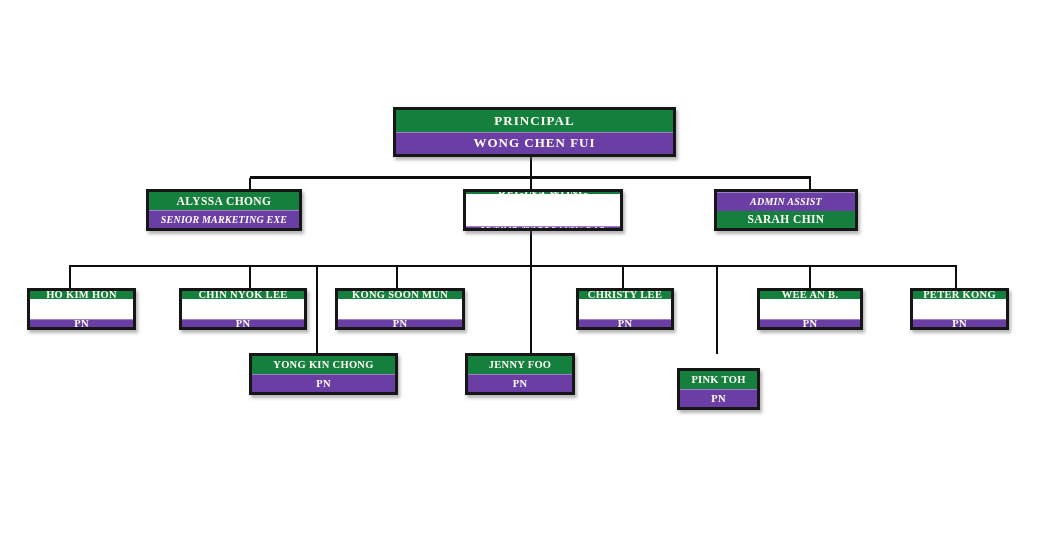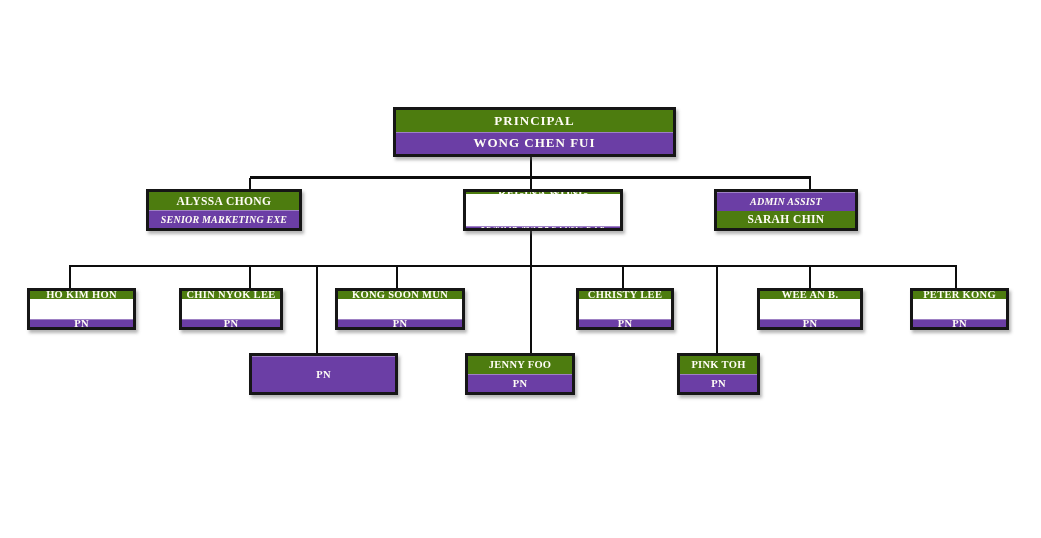"PRINCIPAL" .band.top { background: #4d7c0f -> #15803d }
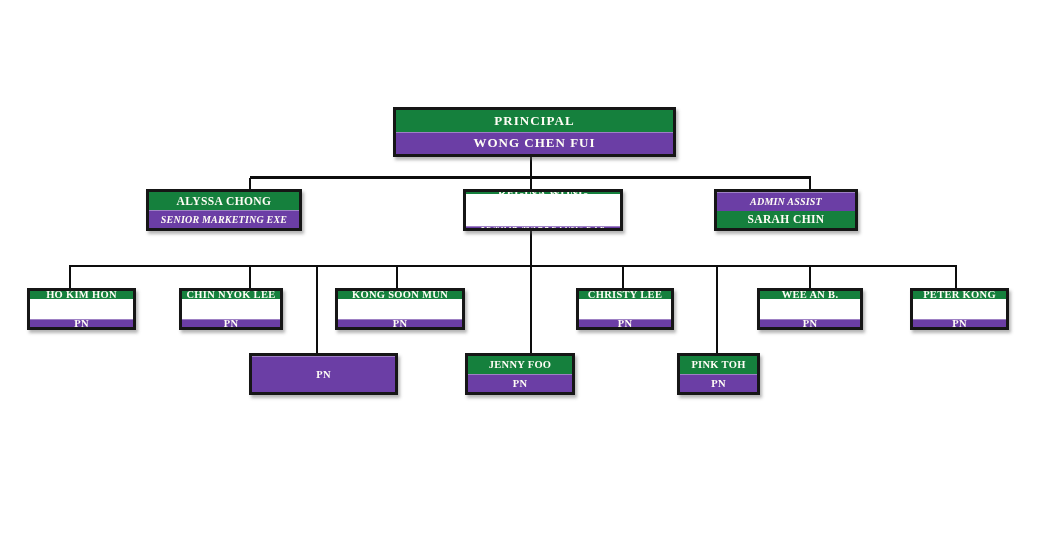"CHIN NYOK LEE" #n-chin { width: 104px -> 128px }
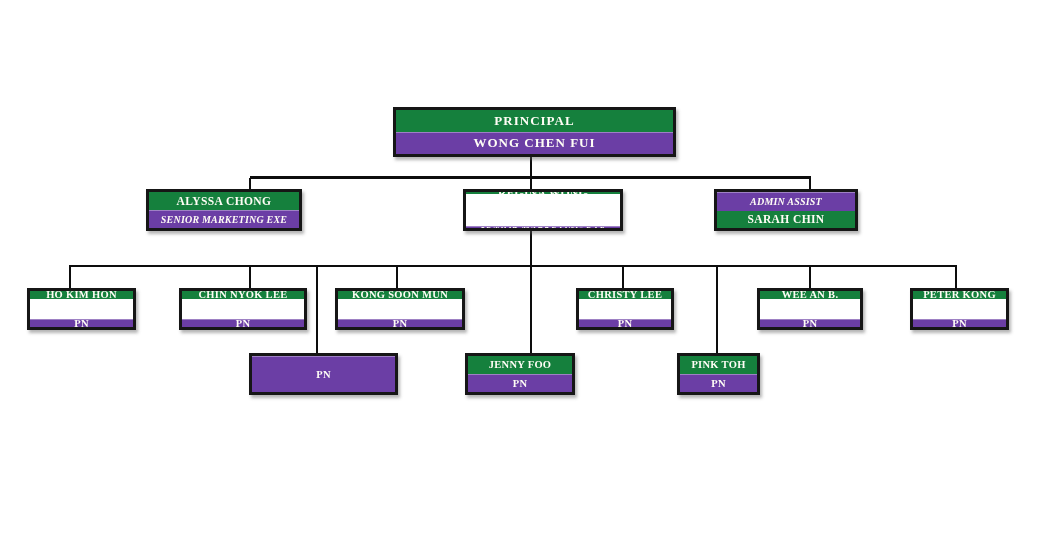"YONG KIN CHONG" div.band { html: none -> <div>YONG KIN CHONG</div> }
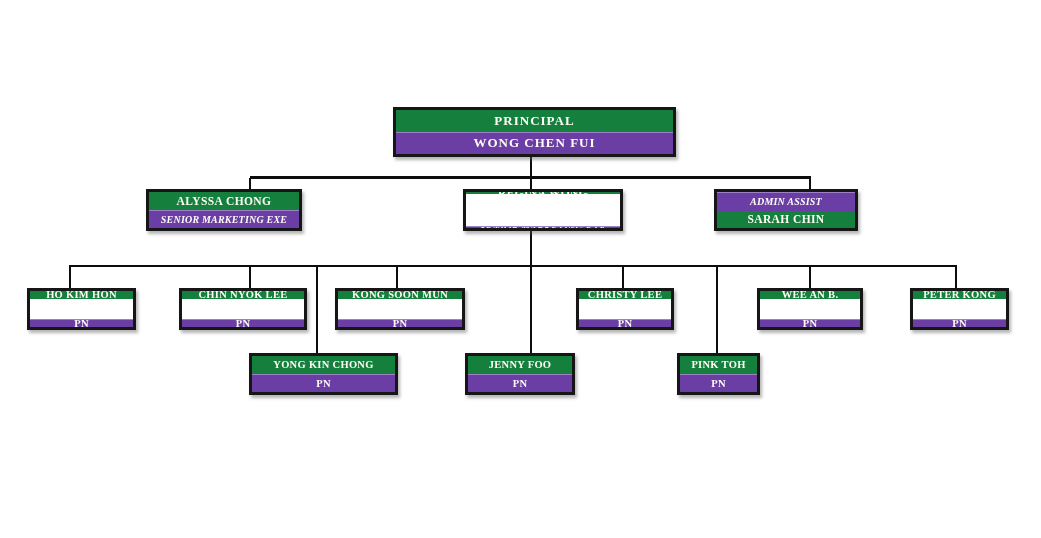"PINK TOH" #n-pink { margin-top: none -> 15px }
